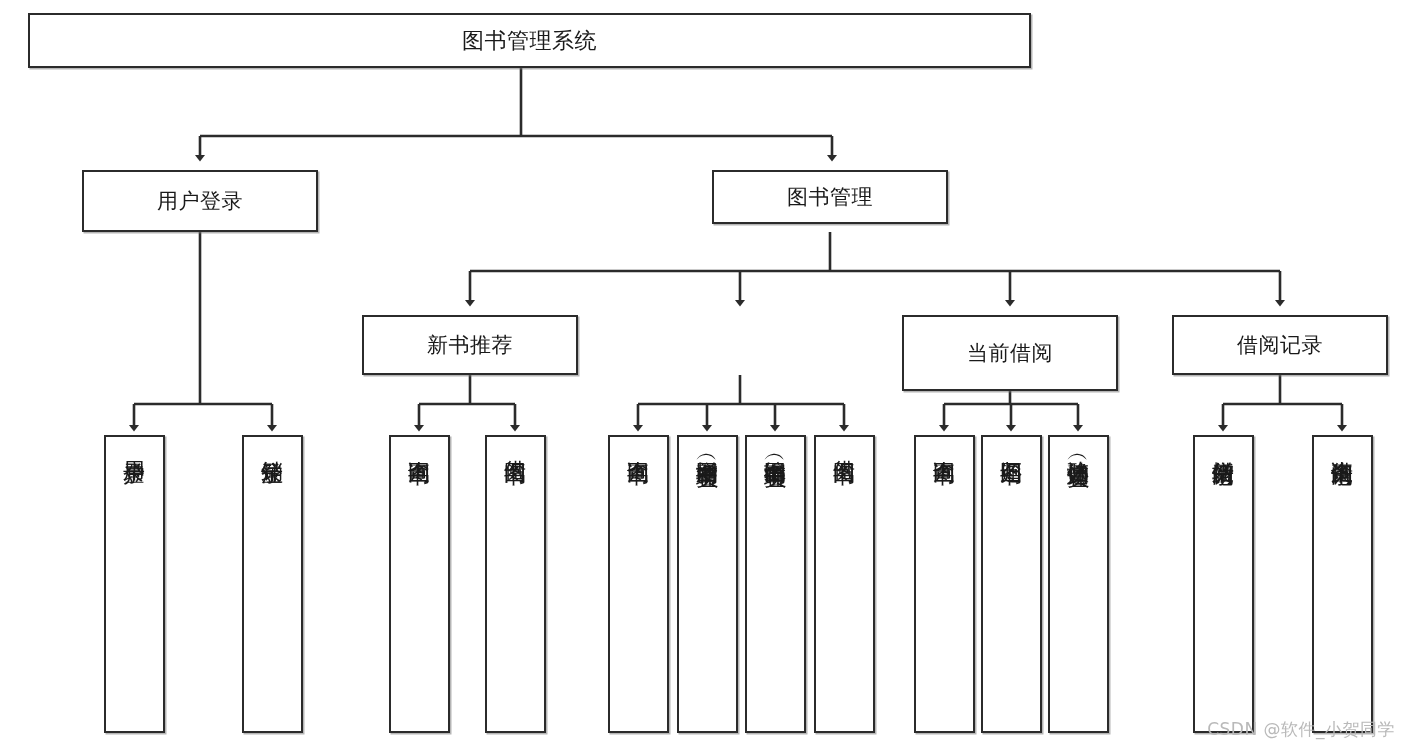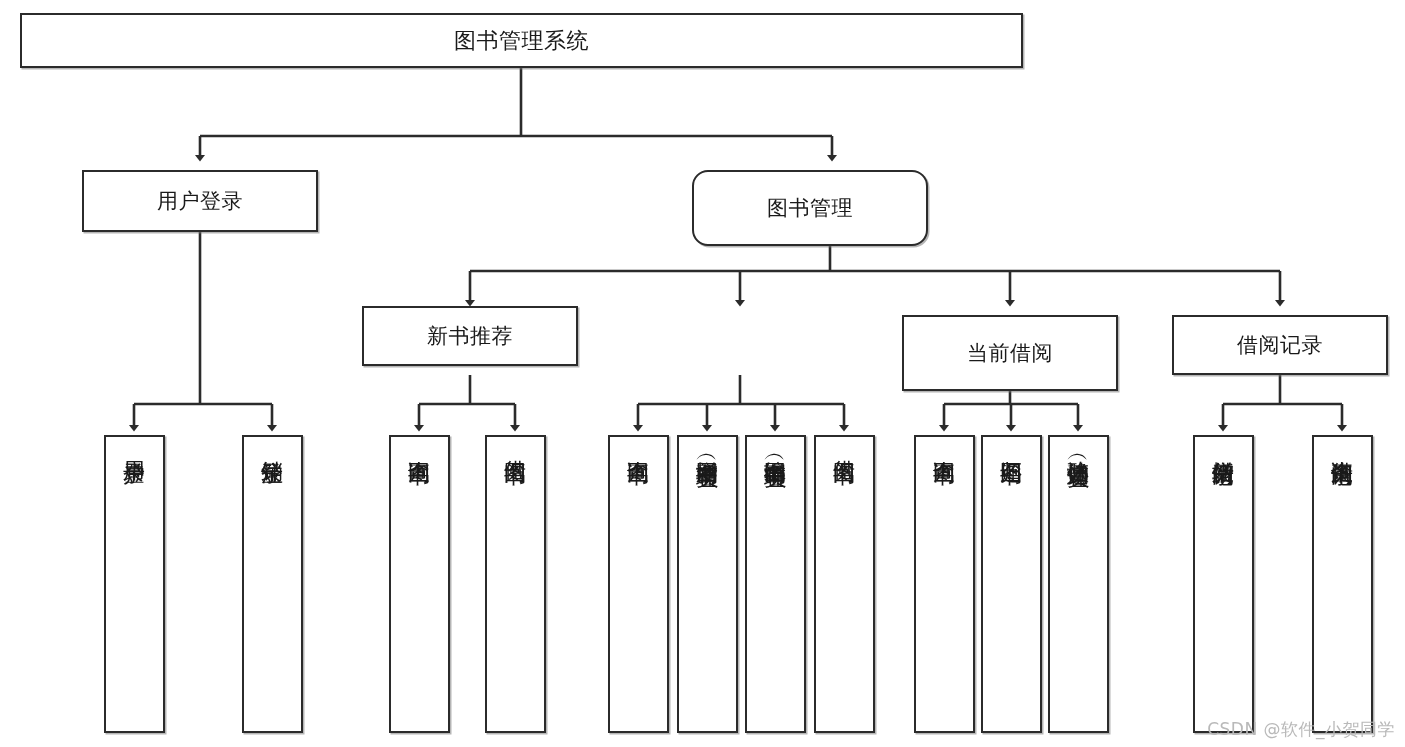"图书管理系统" div.node { left: 20px -> 28px }
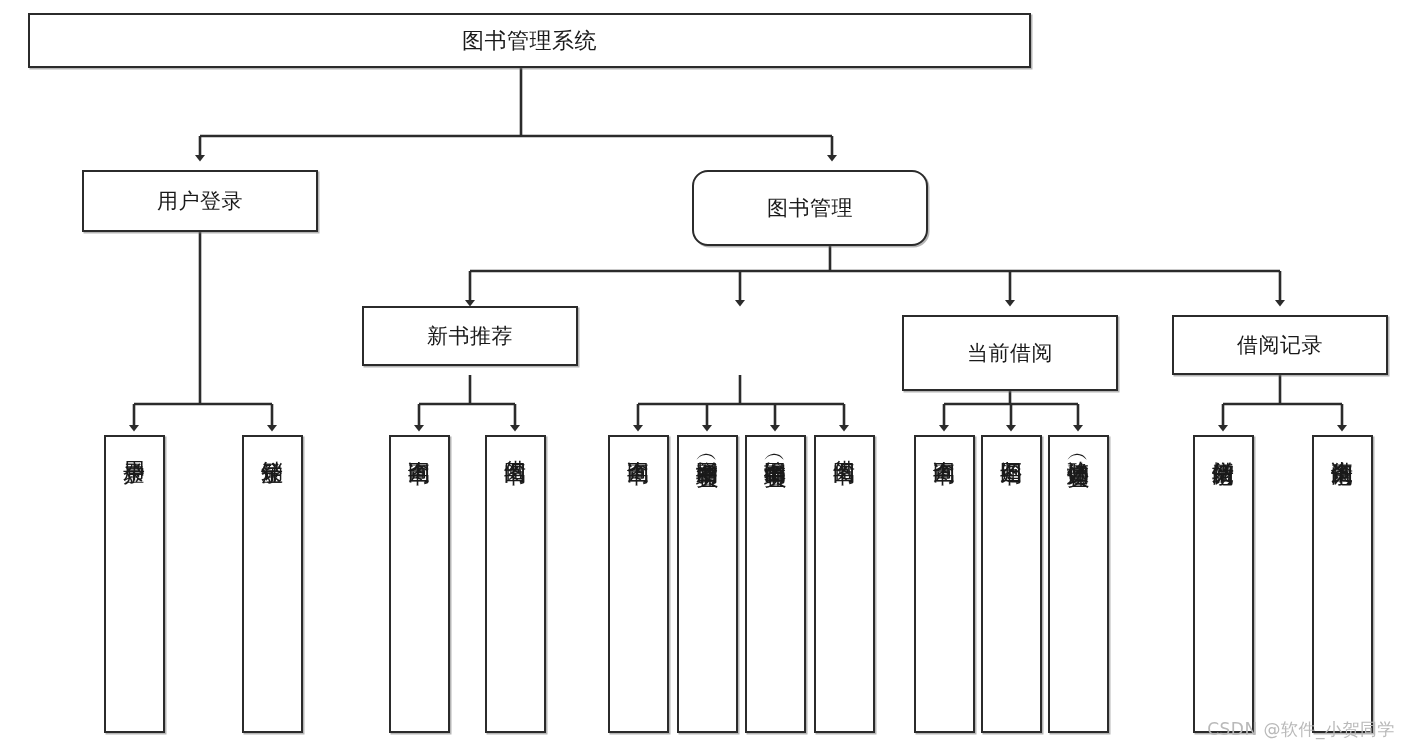"图书管理" div.node { border-radius: 16px -> none; height: 76px -> 54px; left: 692px -> 712px }
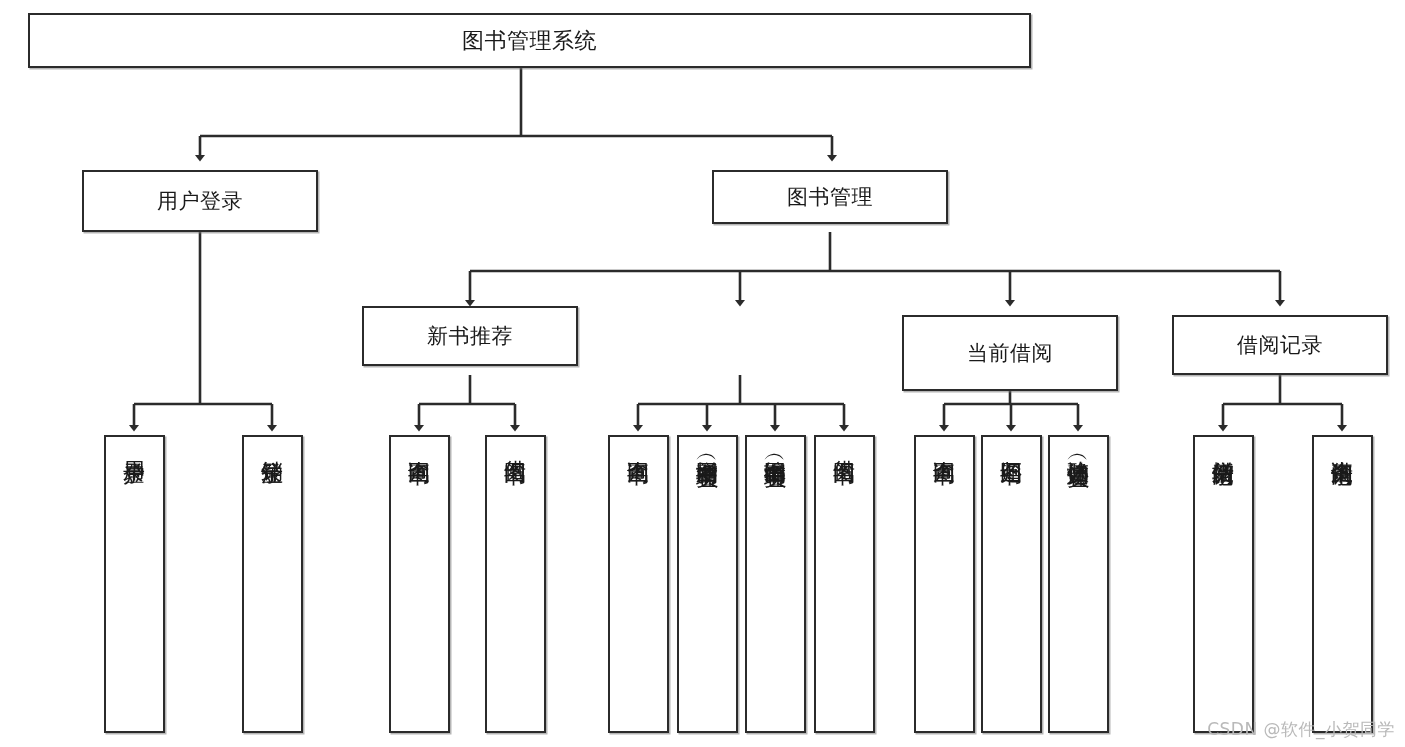"新书推荐" div.node { top: 306px -> 315px }
